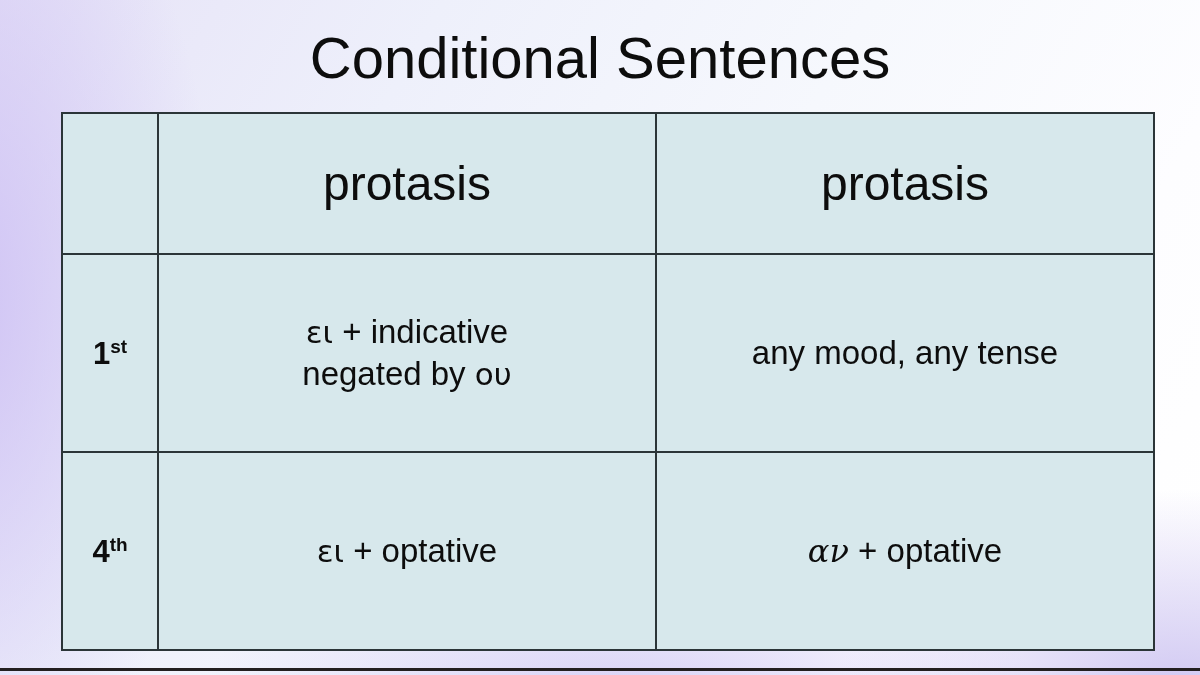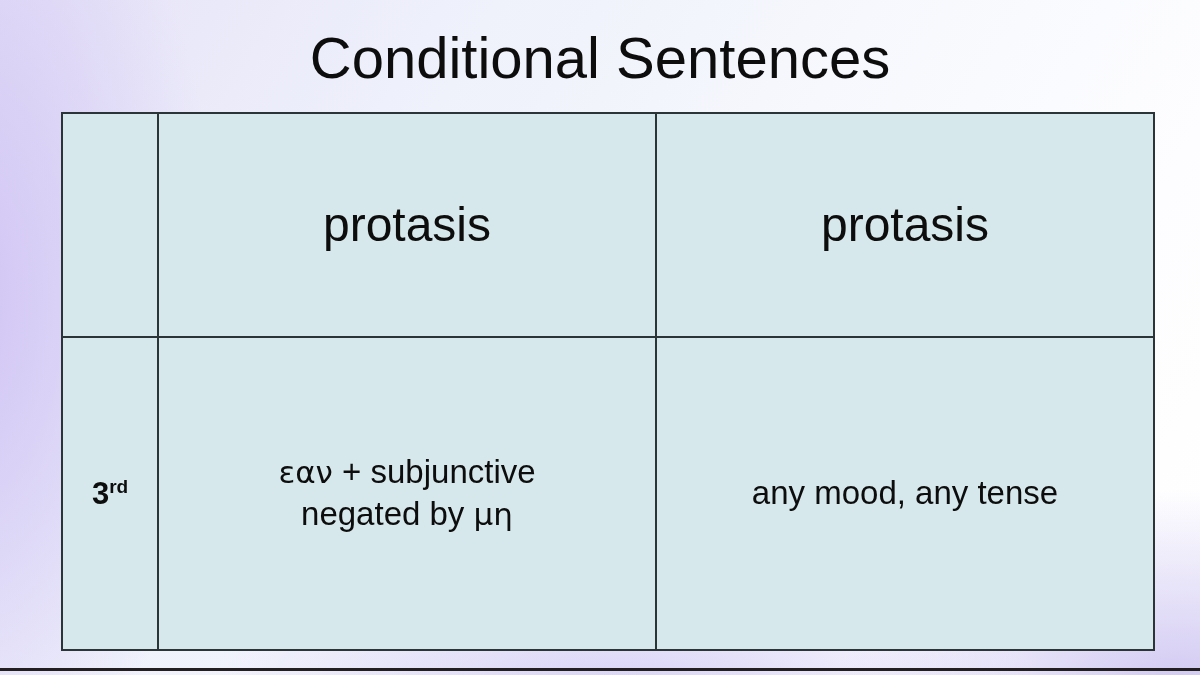"1st" tr.data-row { html: none -> <tr> <td> <span>1</span><sup>st</sup> </td> <td> <span><span>ει</span><span> + indicative</span></span> <span><span>negated by </span><span>ου</span></span> </td> <td> <span><span></span><span>any mood, any tense</span></span> </td> </tr> }
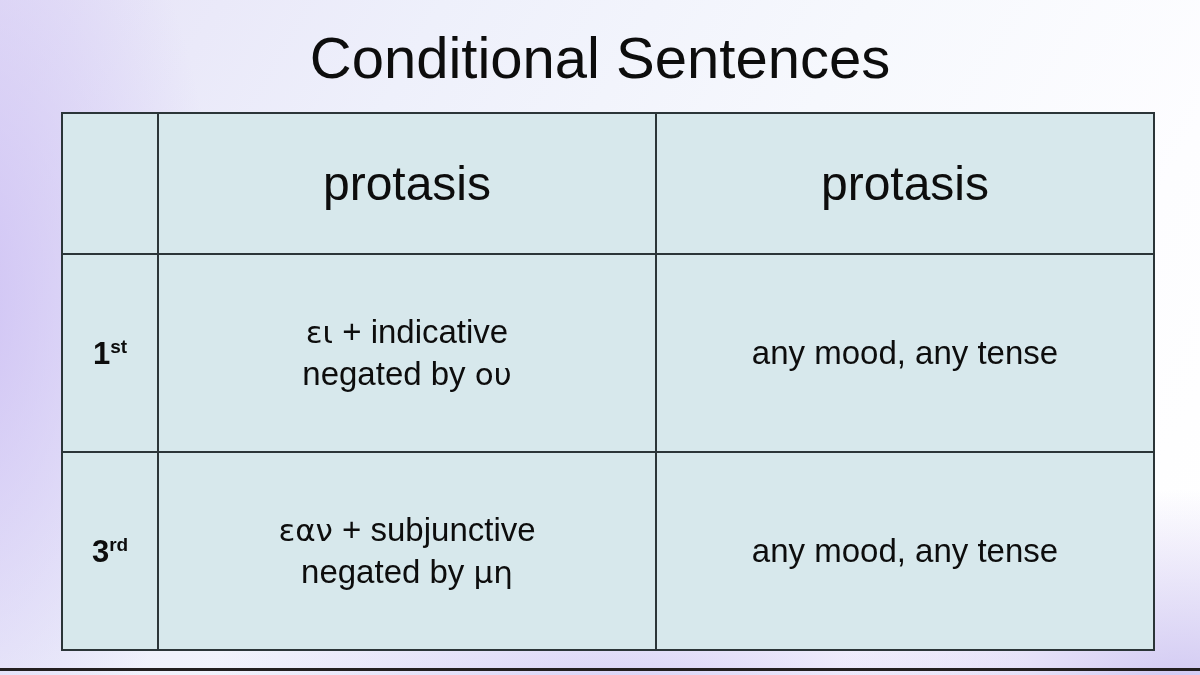"3rd" tr.data-row { html: <tr> <td> <span>3</span><sup>rd</sup> </td> <td> <span><span>εαν</span><span> + subjunctive</span></span> <span><span>negated by </span><span>μη</span></span> </td> <td> <span><span></span><span>any mood, any tense</span></span> </td> </tr> -> none }
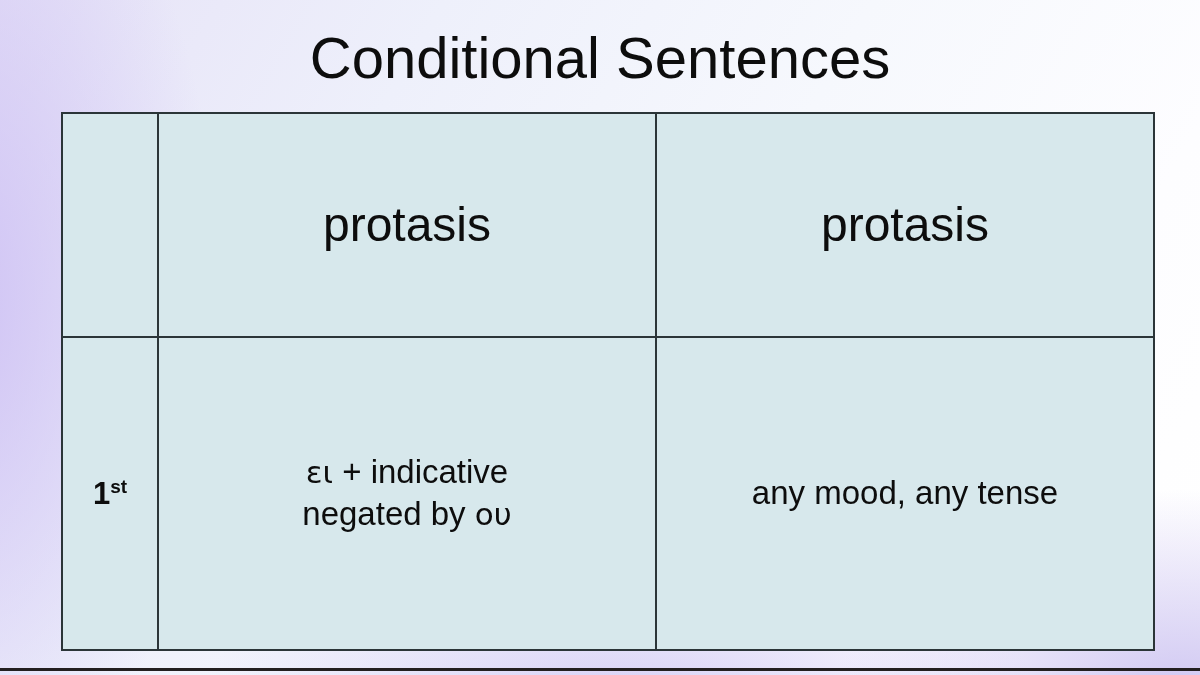"4th" tr.data-row { html: none -> <tr> <td> <span>4</span><sup>th</sup> </td> <td> <span><span>ει</span><span> + optative</span></span> </td> <td> <span><span>αν</span><span> + optative</span></span> </td> </tr> }
